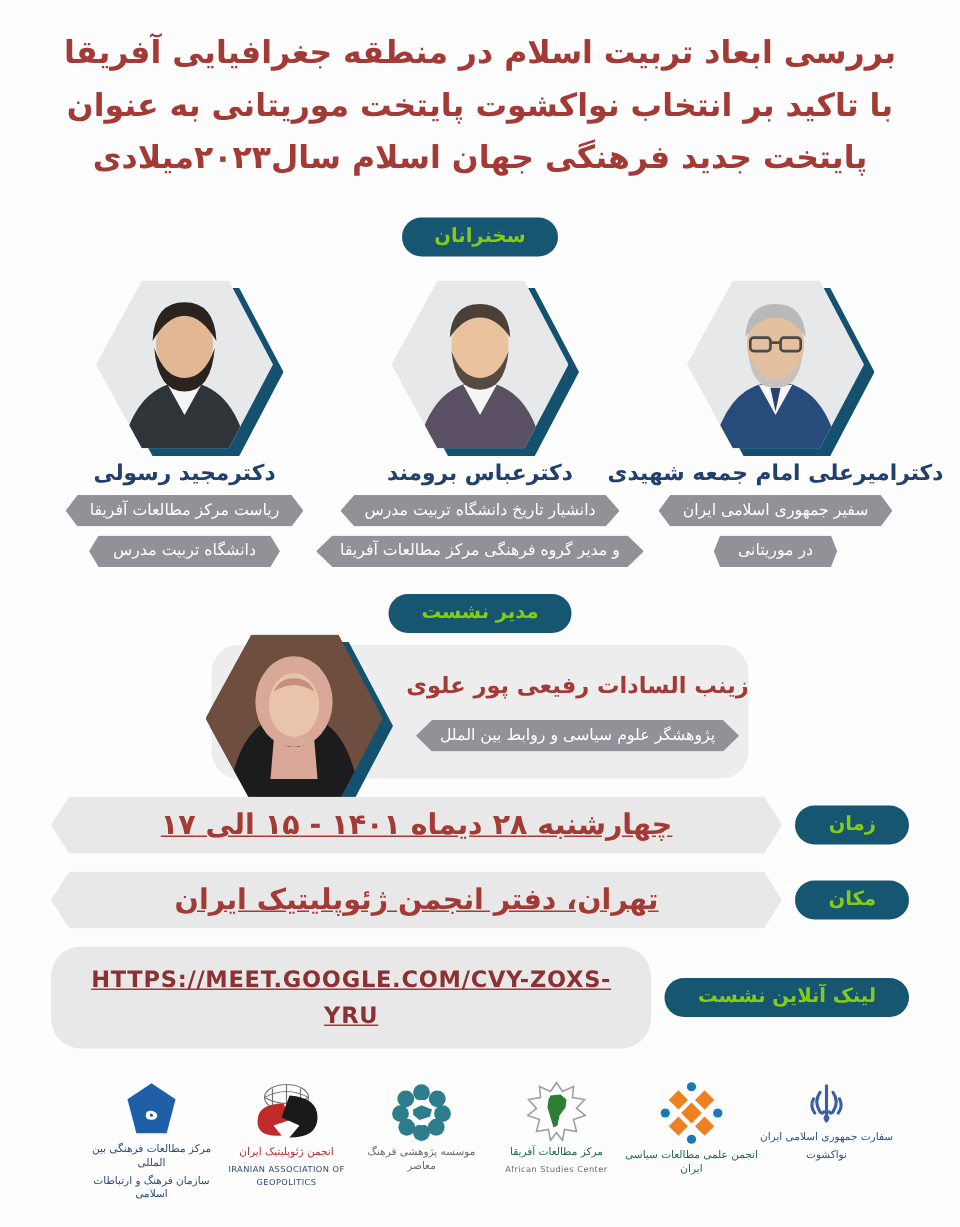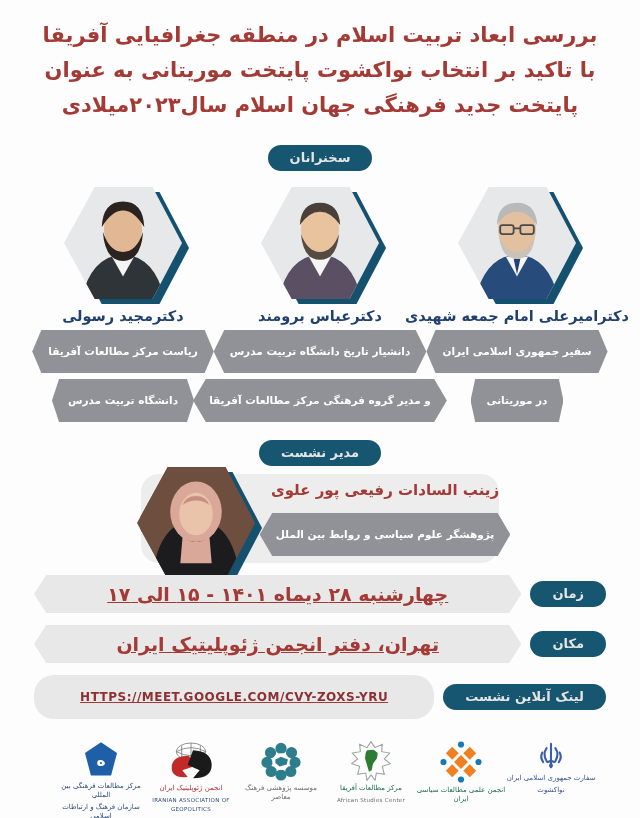"سخنرانان" .badge { color: #e5e5e5 -> #84cc16 }
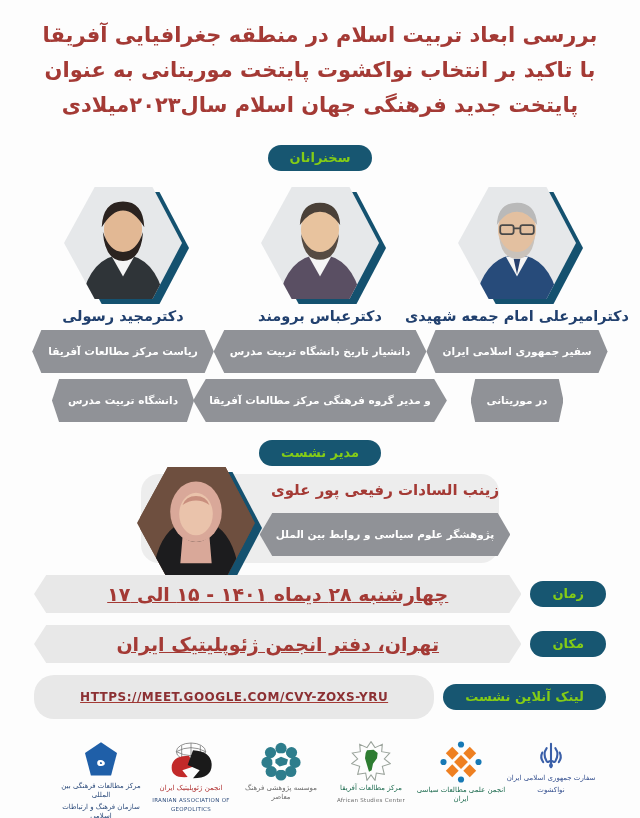"ریاست مرکز مطالعات آفریقا" .pill { font-weight: bold -> normal; padding: 15px 16px -> 4px 16px }
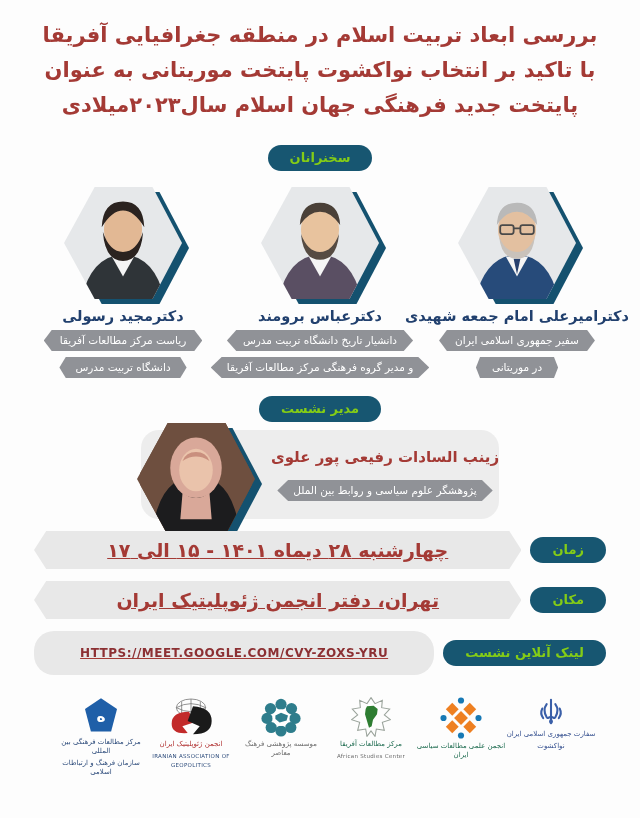"HTTPS://MEET.GOOGLE.COM/CVY-ZOXS-YRU" .link-bar { font-size: 12px -> 15px }
